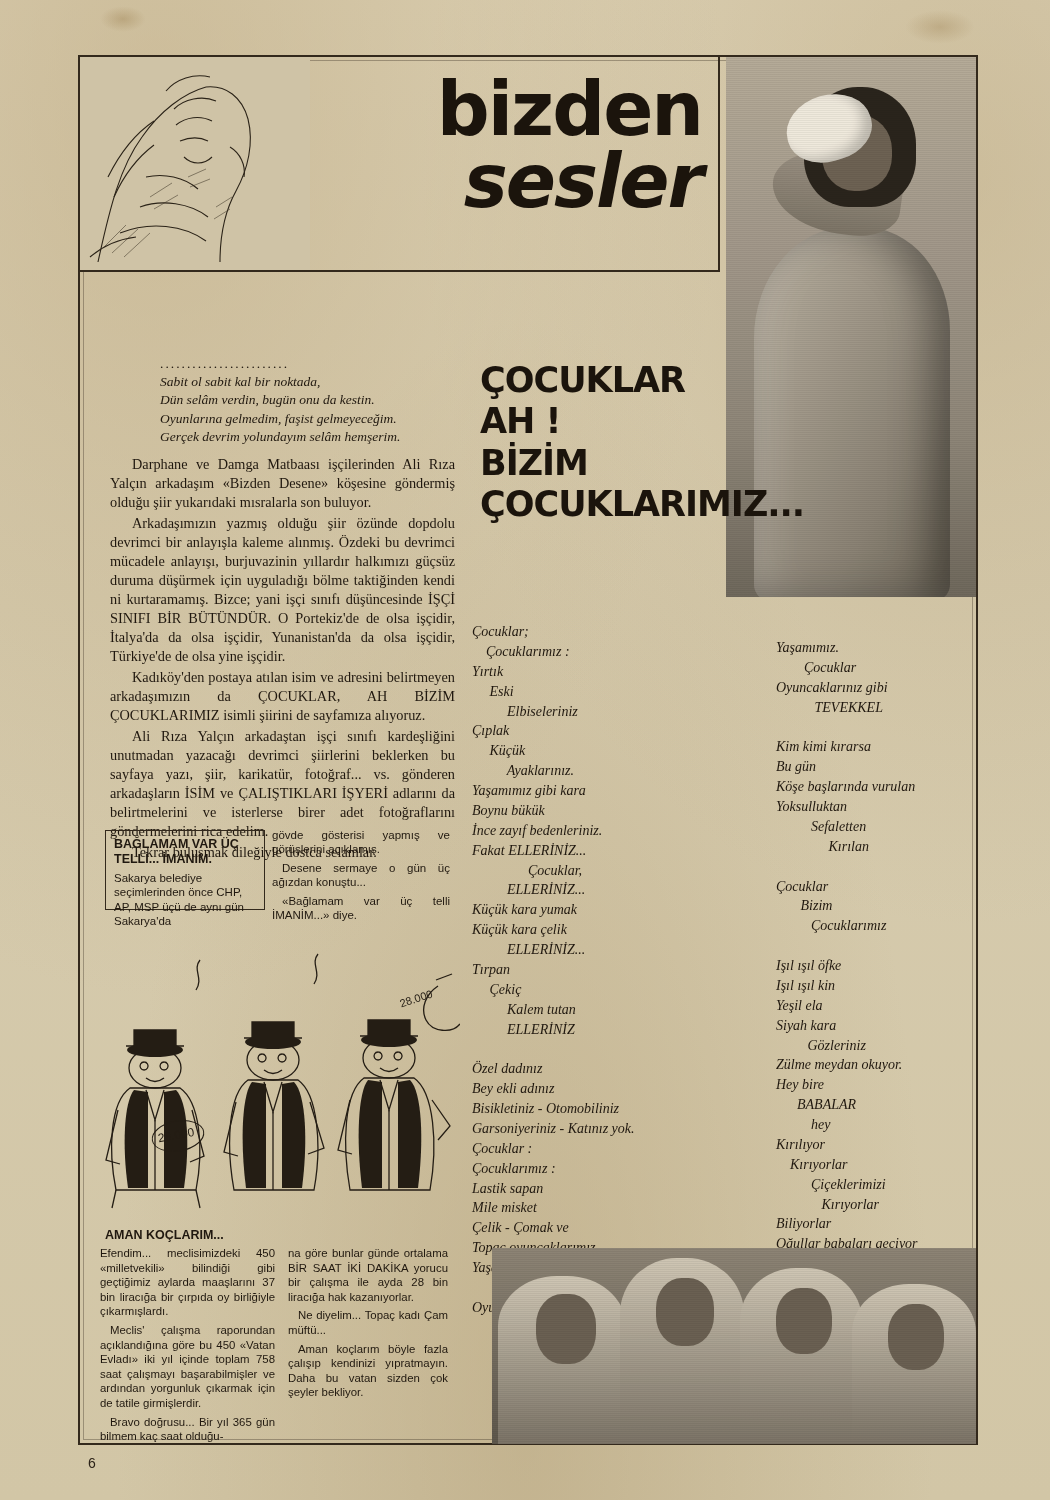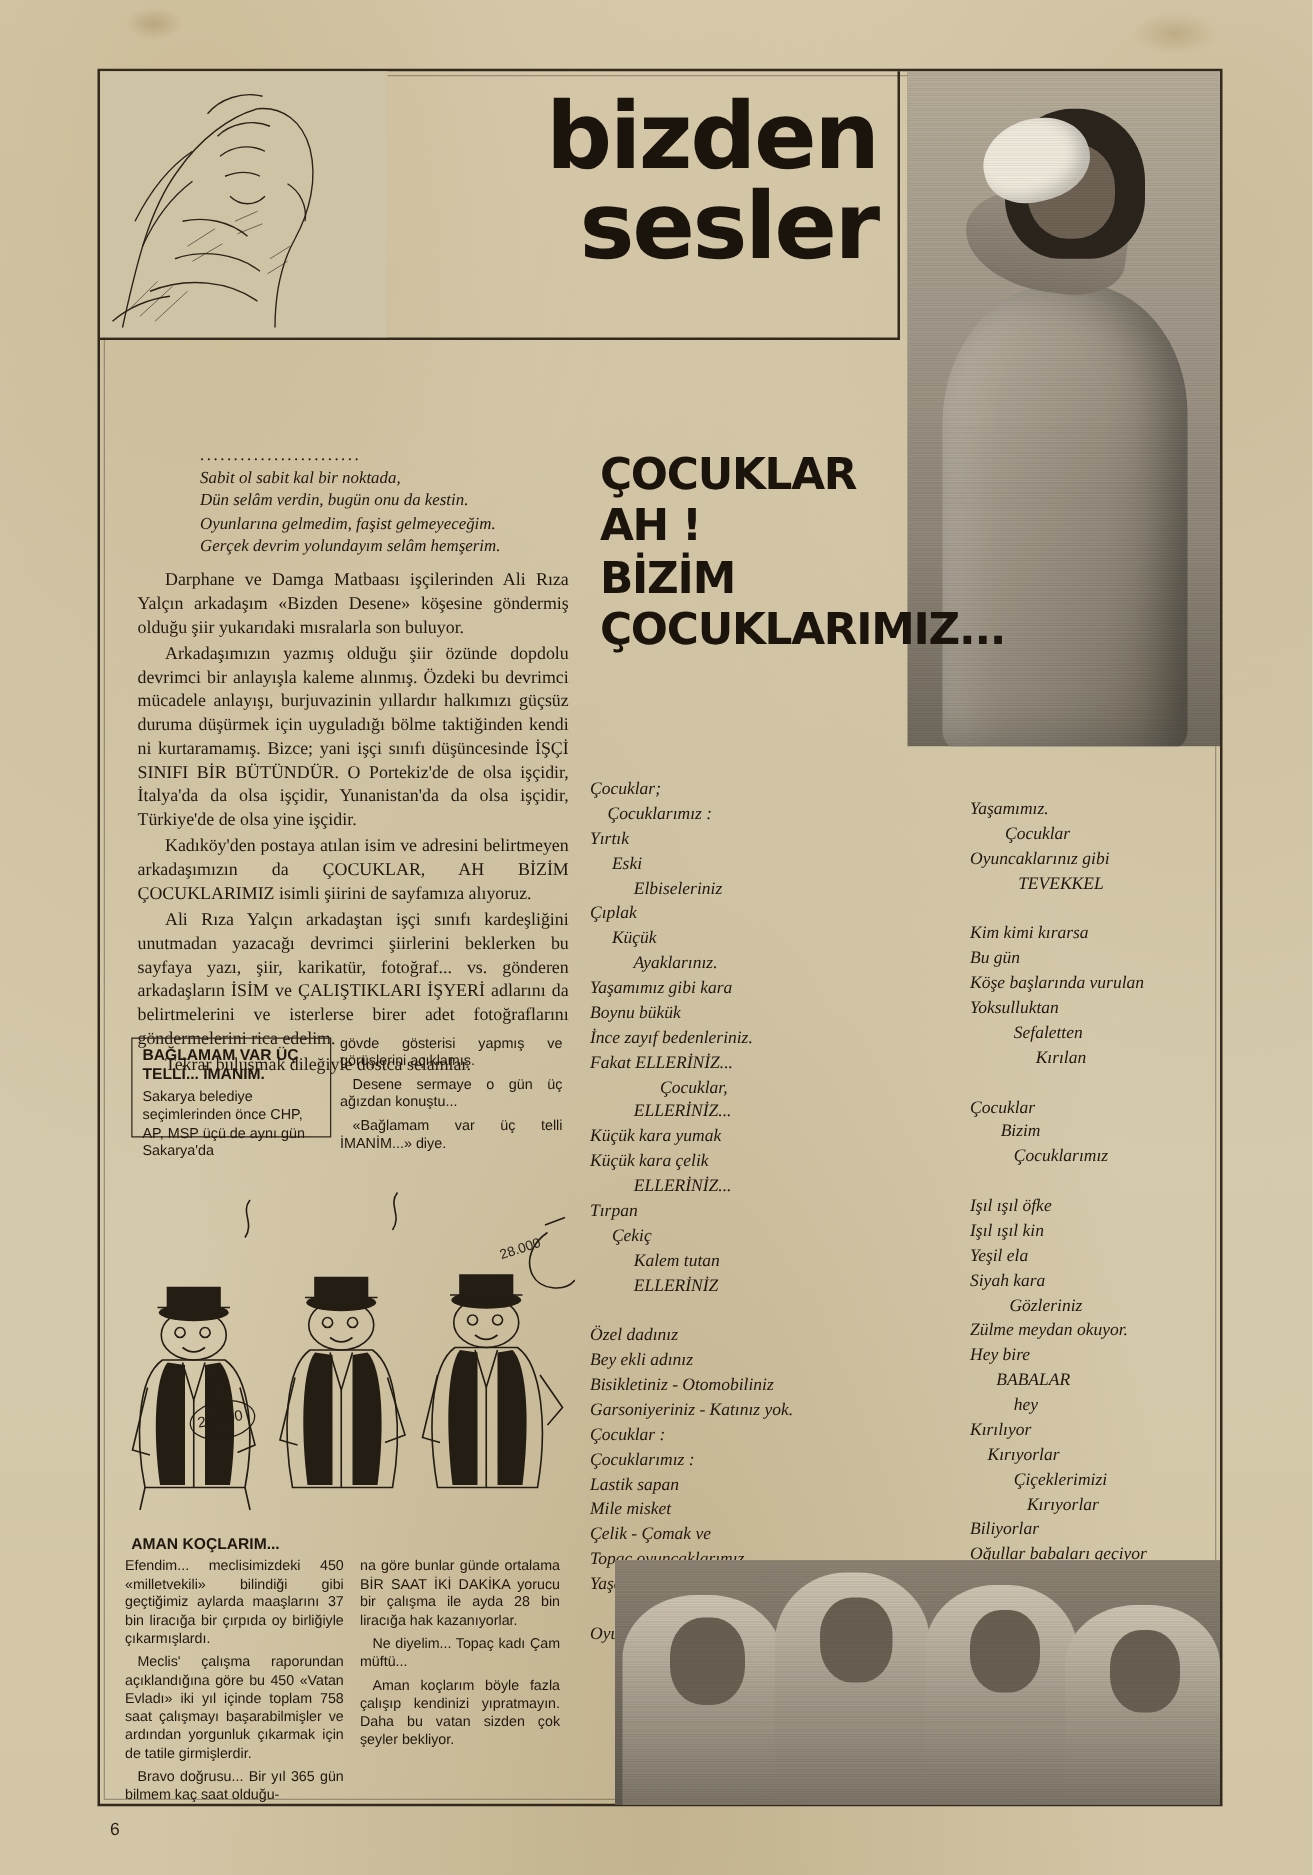"sesler" .mast-title .l2 { font-style: none -> italic }
